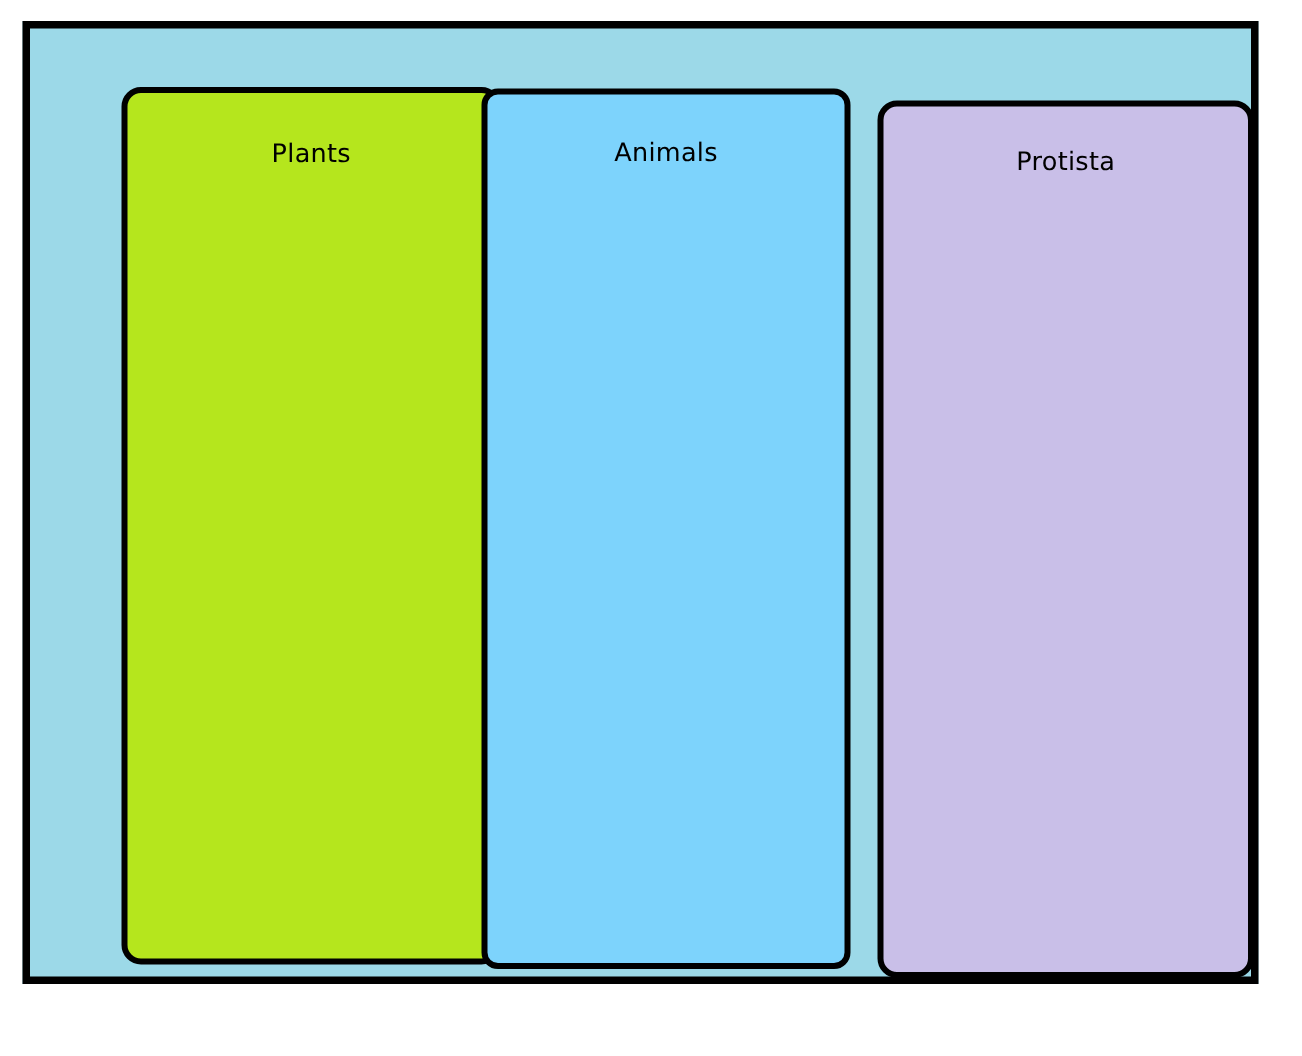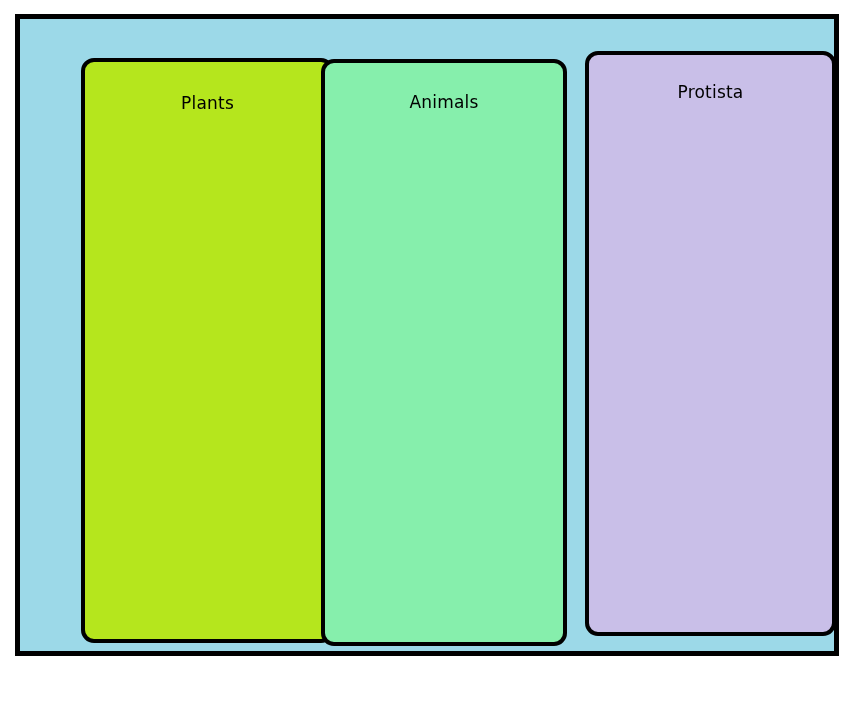"Animals" div.category-card { background: #86efac -> #7dd3fc; border-radius: none -> 11px }
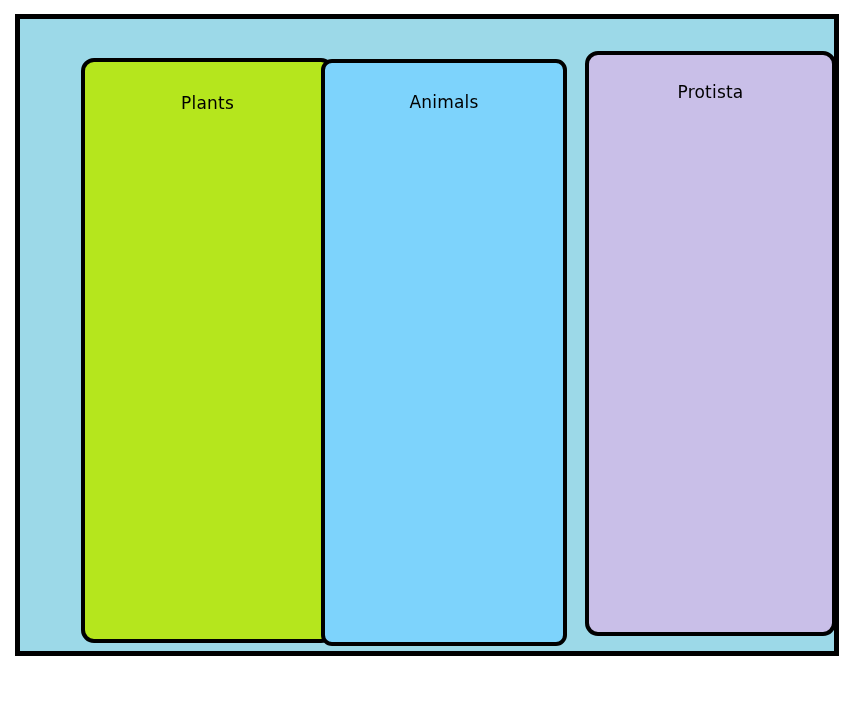"Protista" #card-protista { top: 32px -> 48px }
